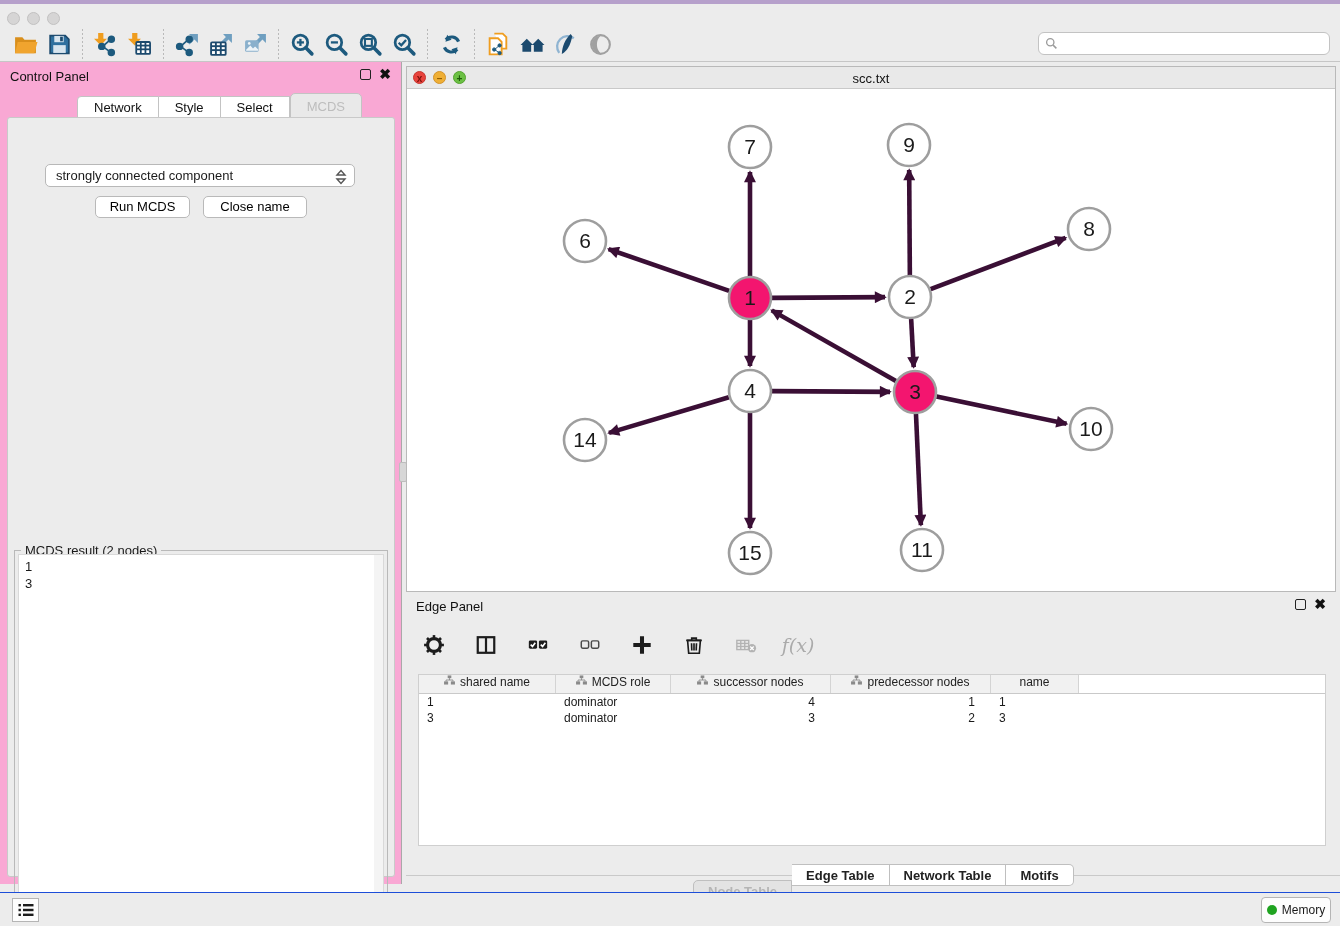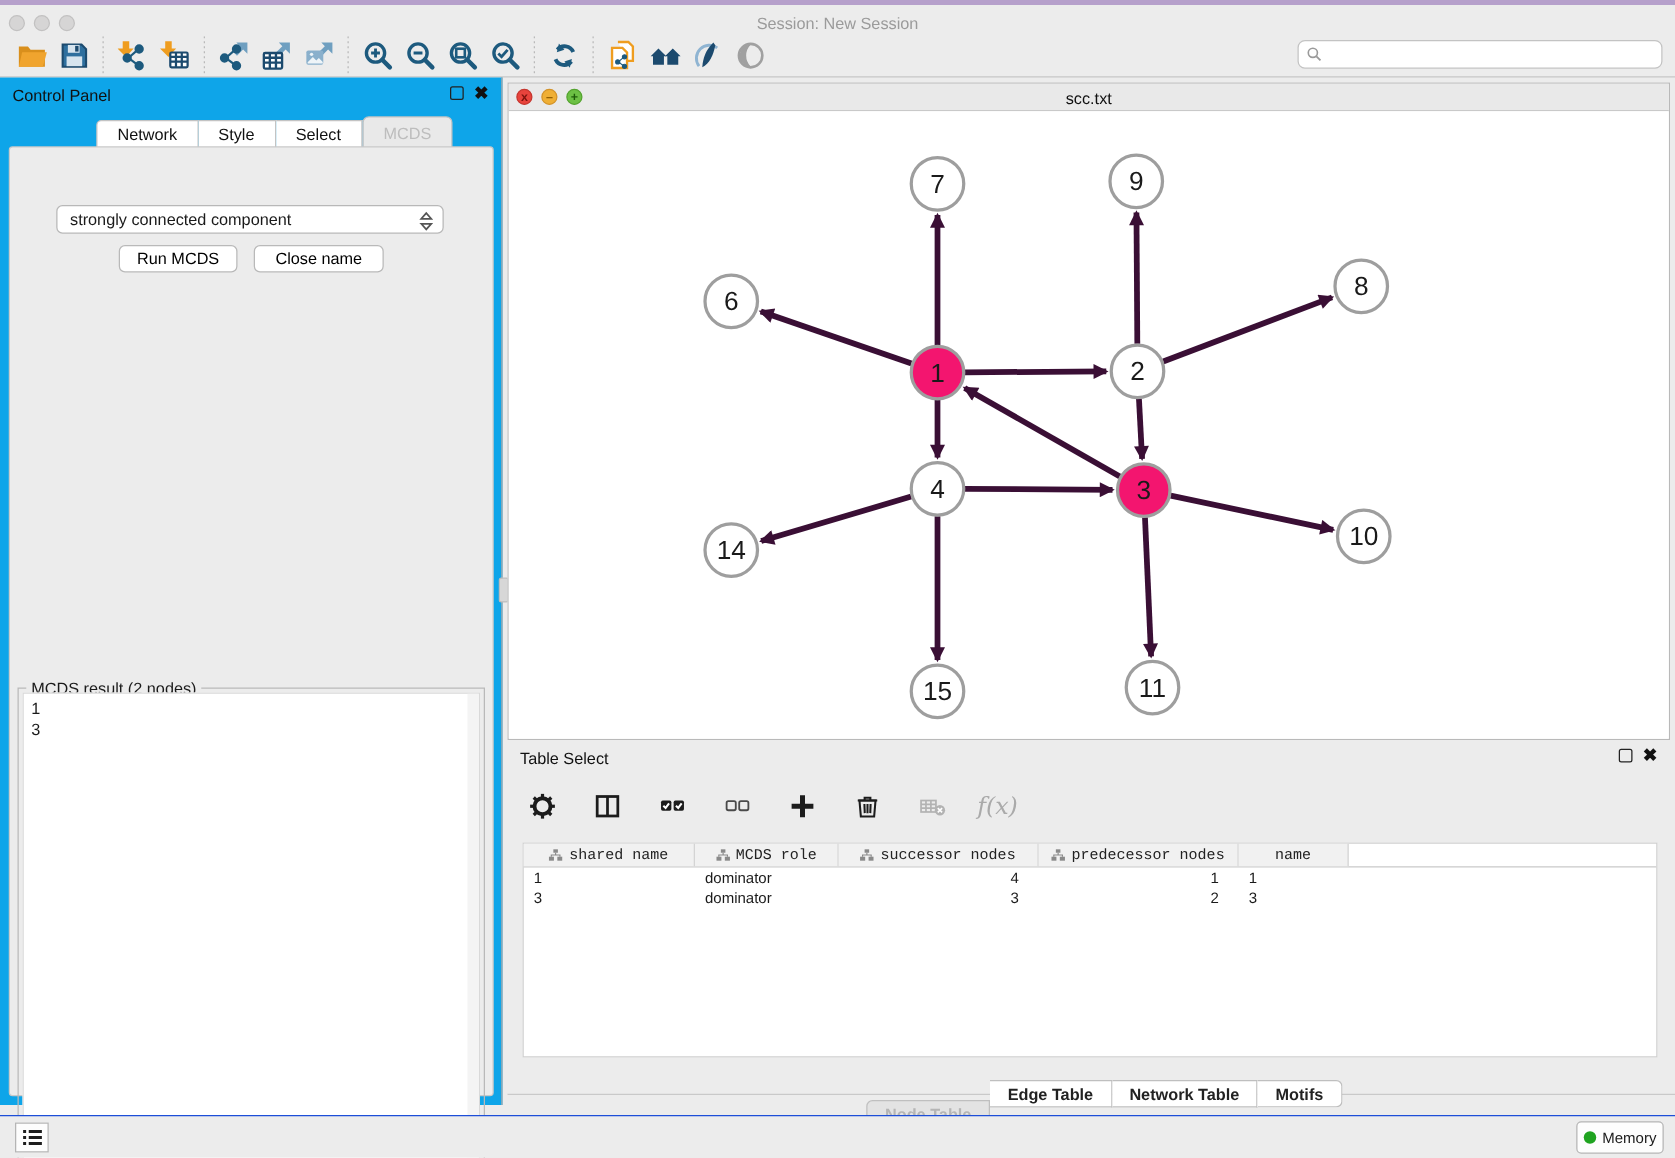"Session: New Session" div.win-title { html: <div>Session: New Session</div> -> none }
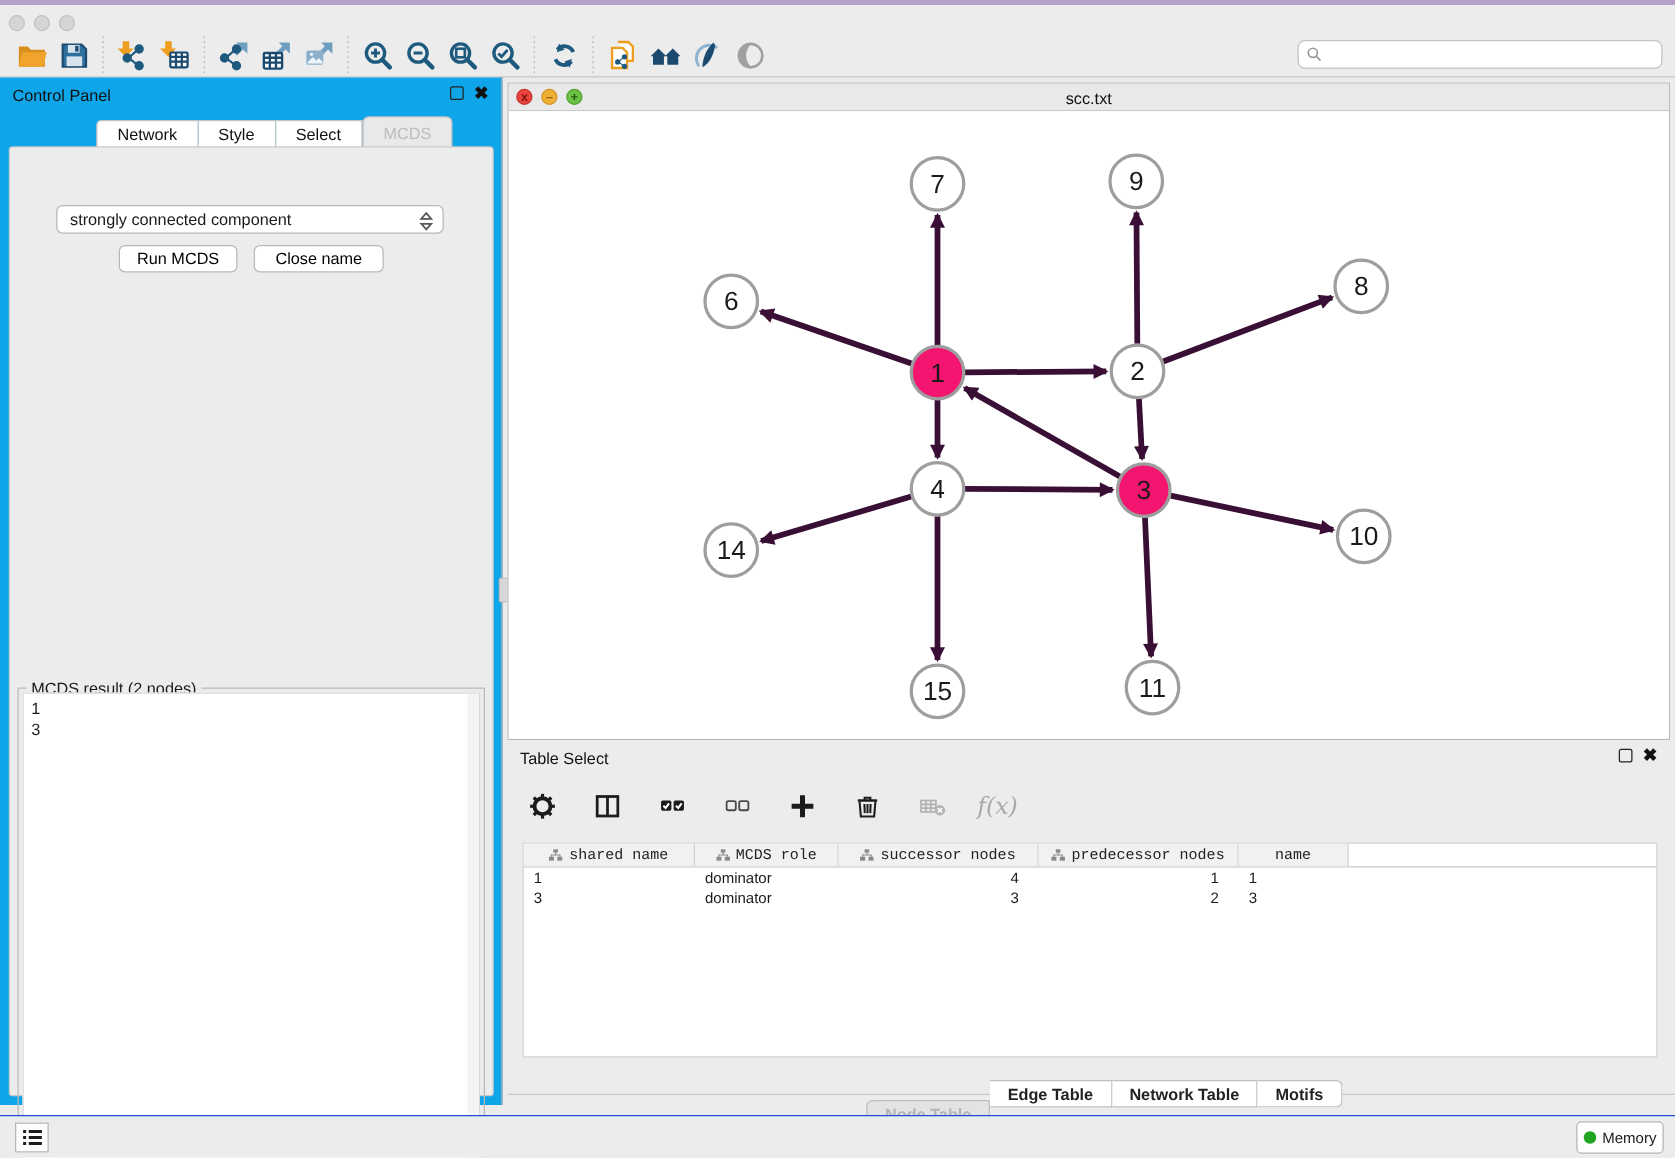"Control Panel" .control-panel { background: #0ea5e9 -> #f9a8d4 }
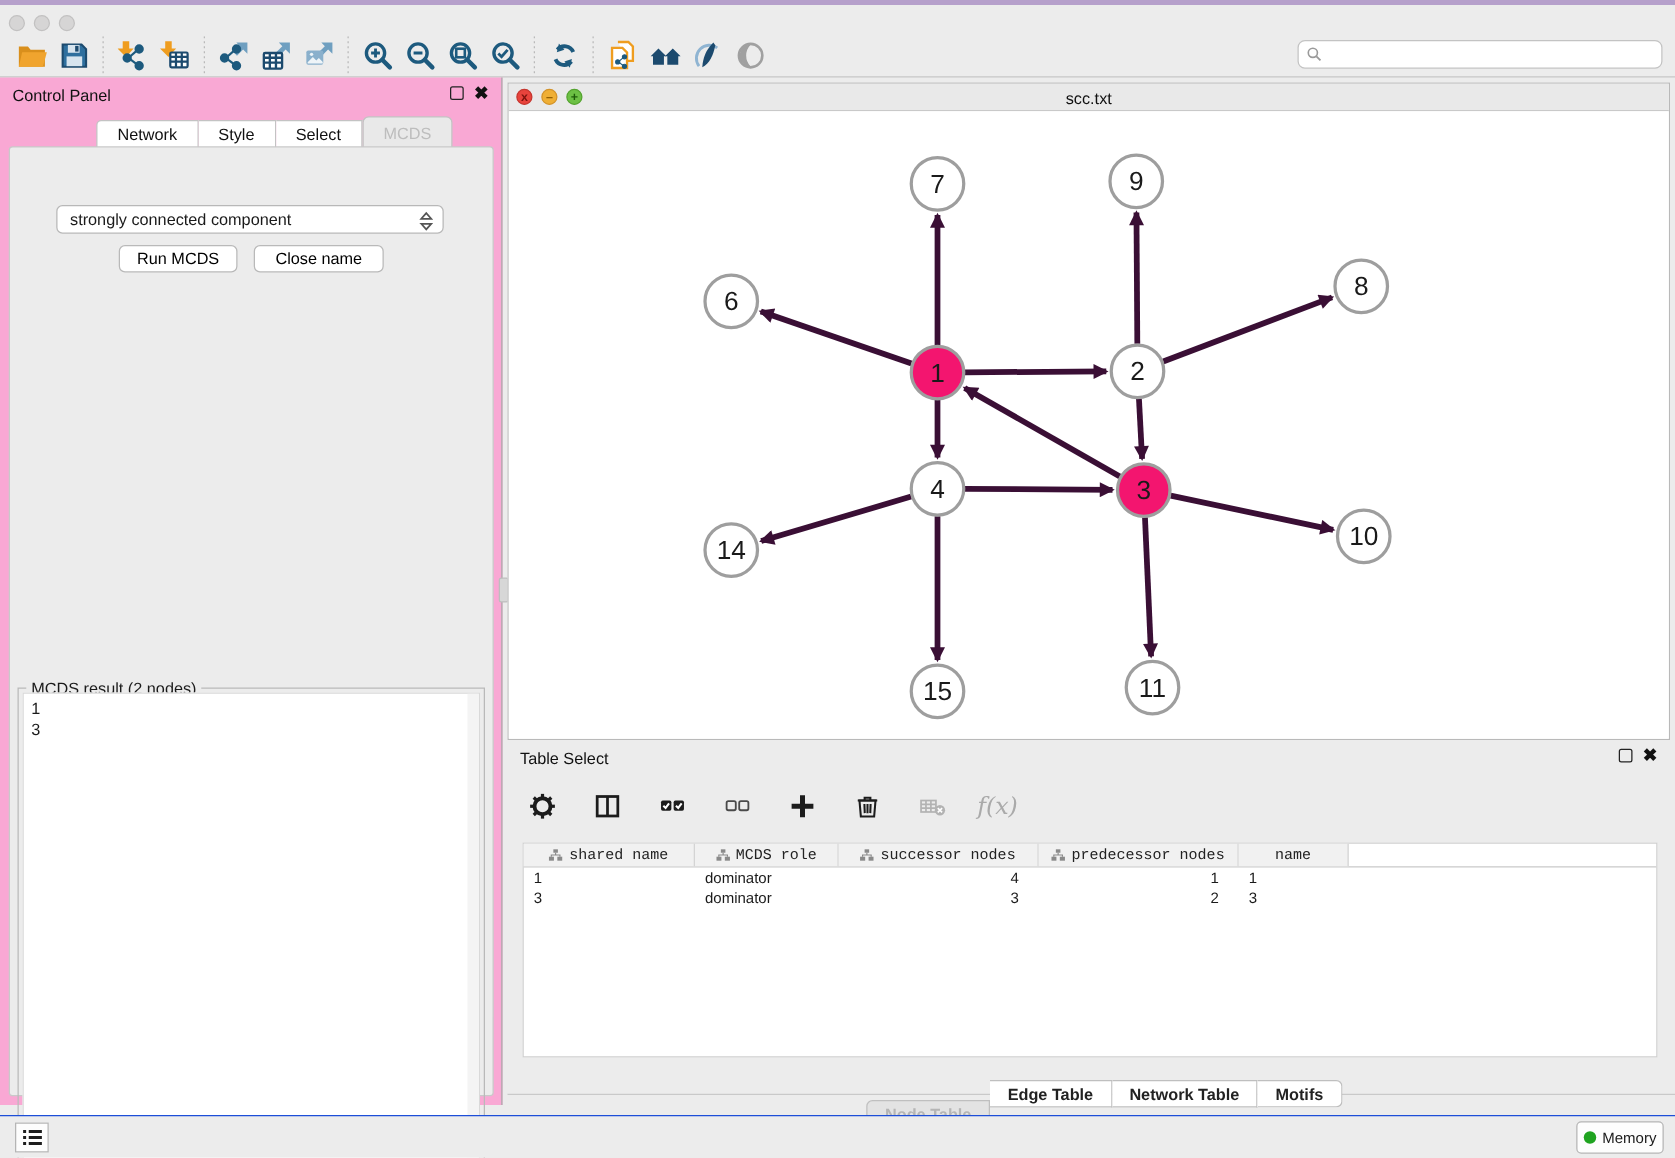"Table Select" span.panel-title { text: Table Select -> Edge Panel }
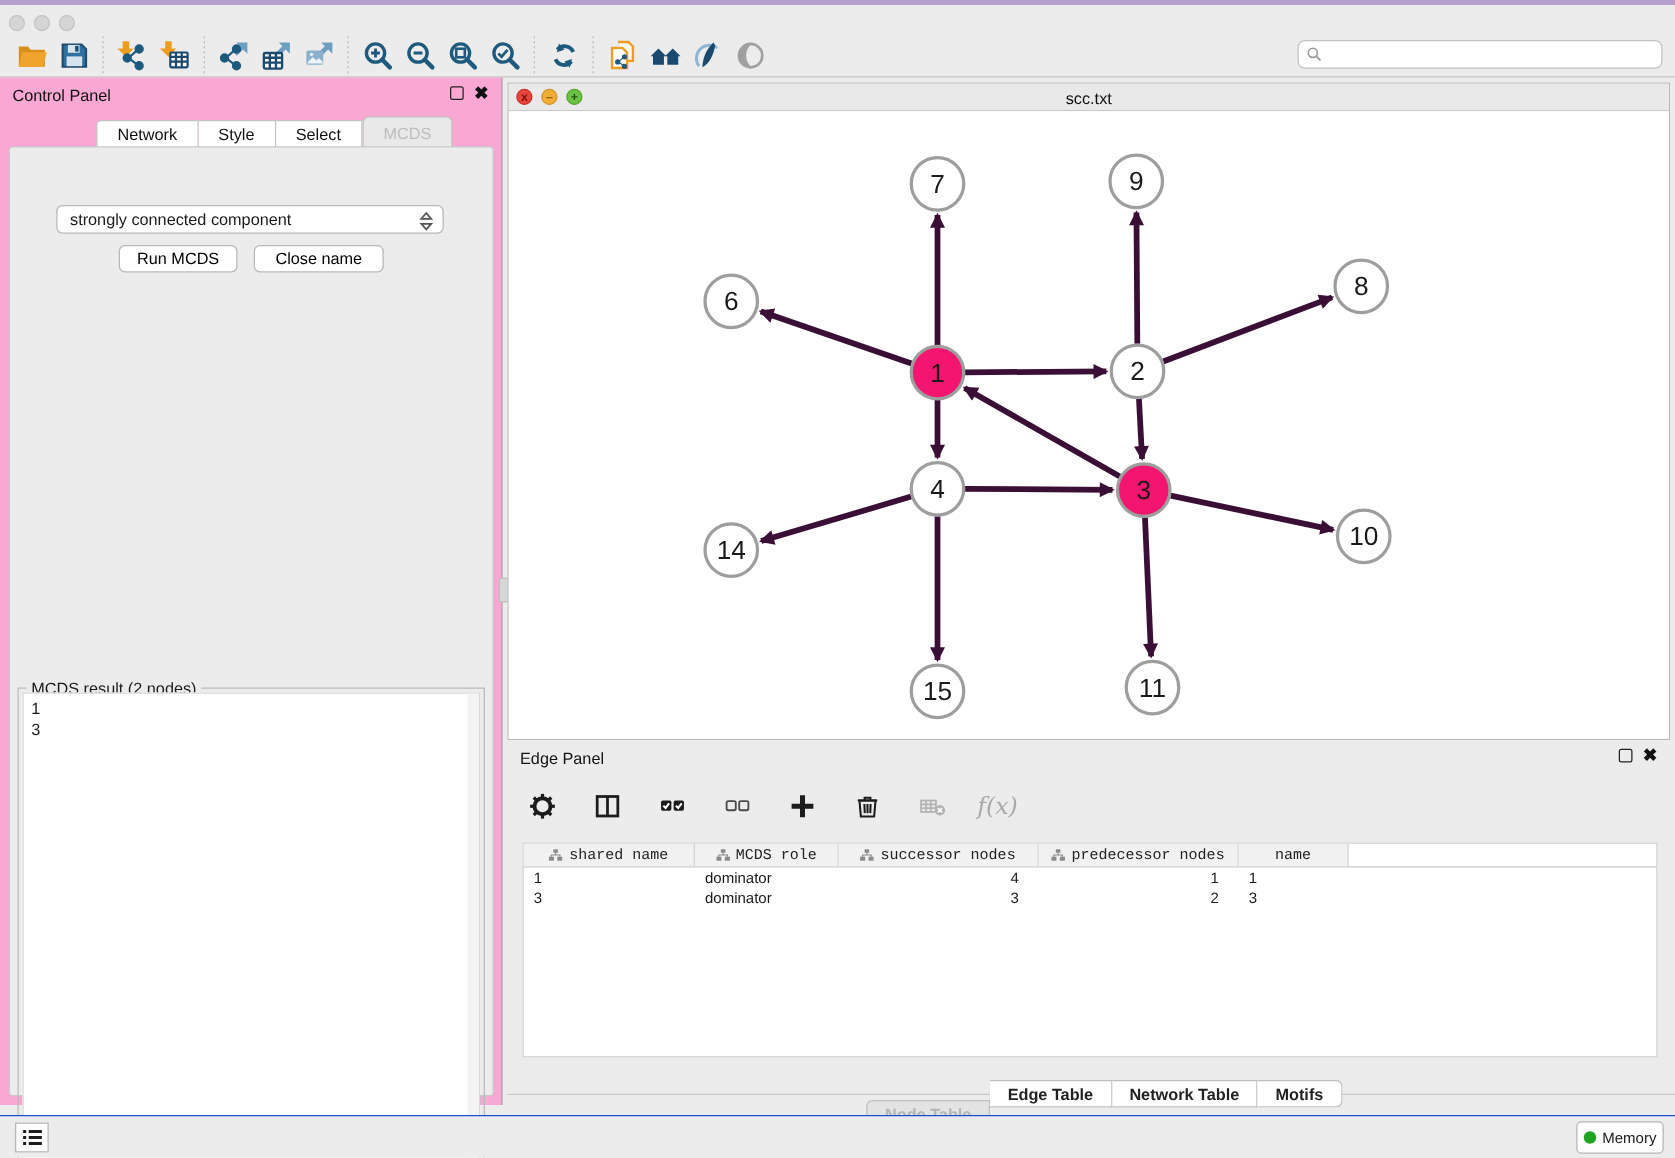"shared name" .th { align-items: center -> none; font-family: Liberation Mono, monospace -> none }
